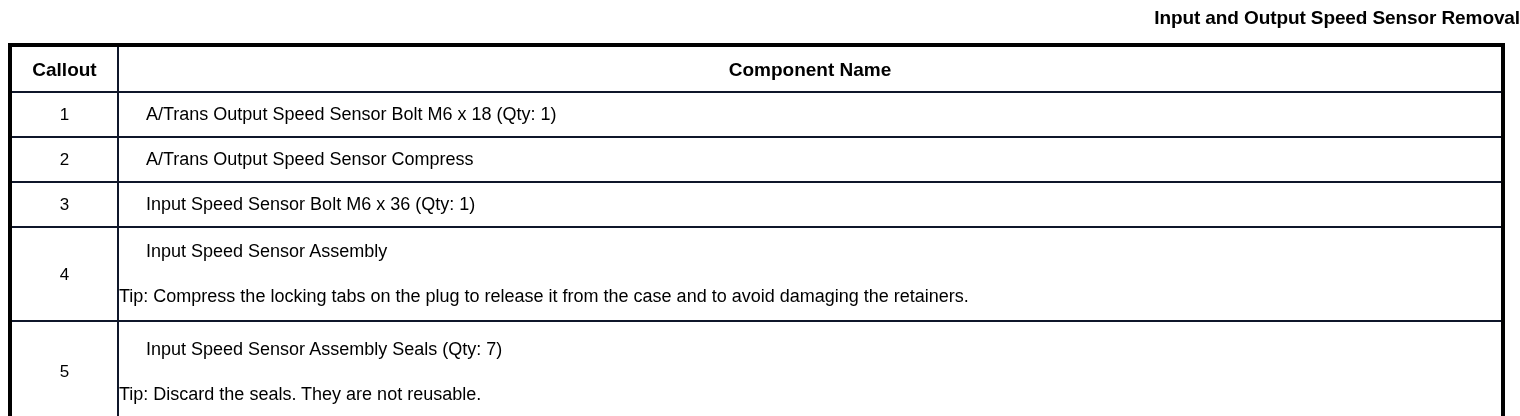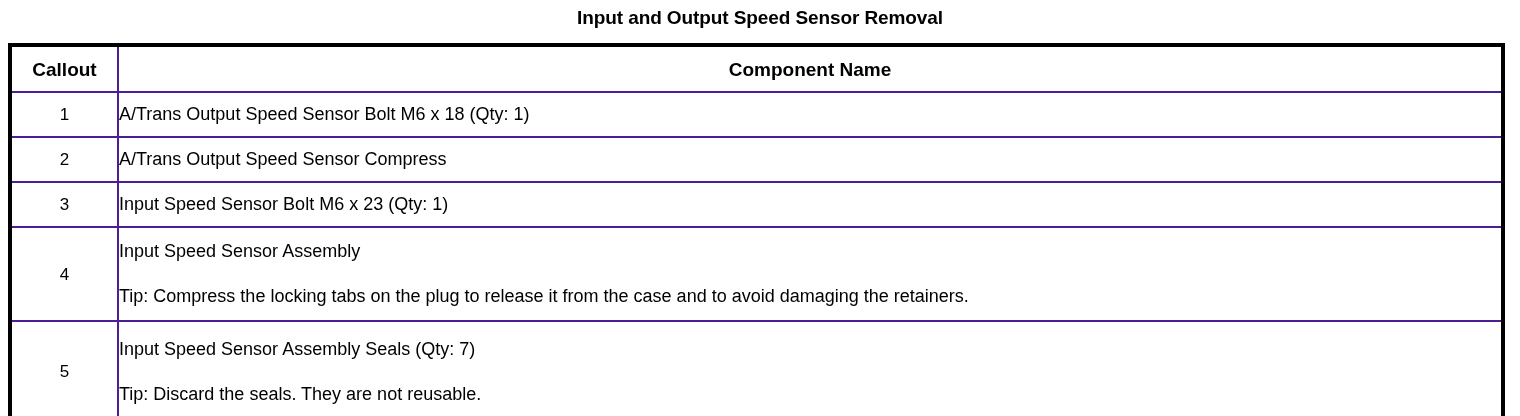"Input and Output Speed Sensor" .doc-title { text-align: center -> right }
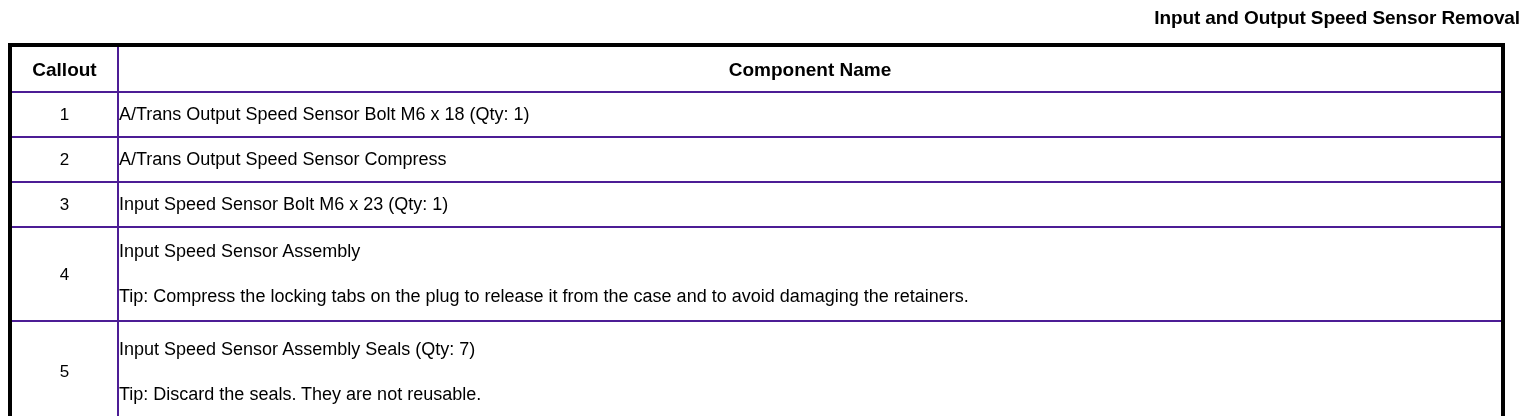"Callout" table.parts-table th, table.parts-table td { border: 2px solid #4c1d95 -> 2px solid #0f172a }
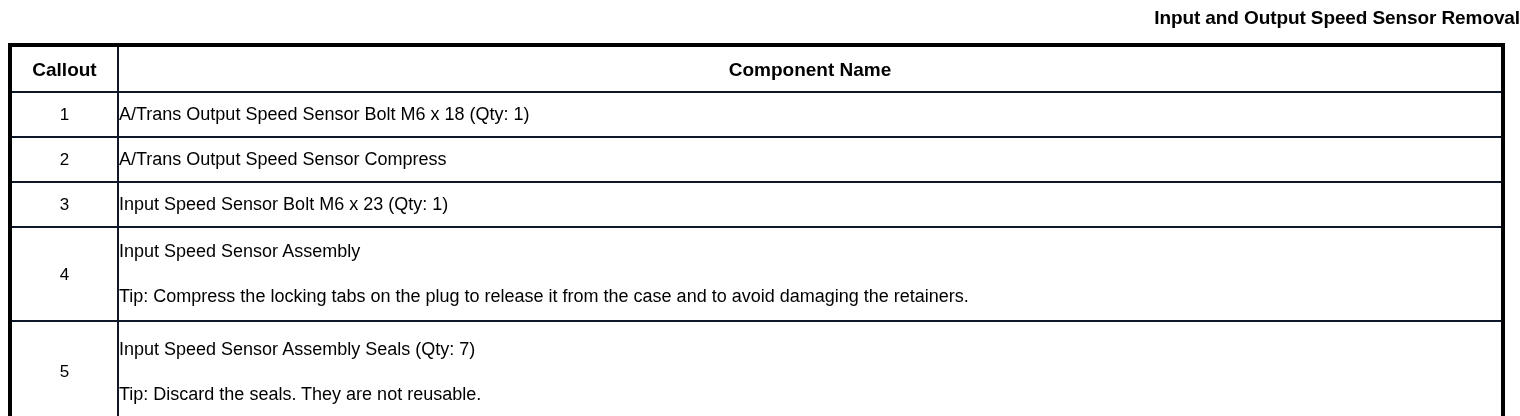"A/Trans Output Speed Sensor Bolt" .name-line { padding-left: none -> 27px }
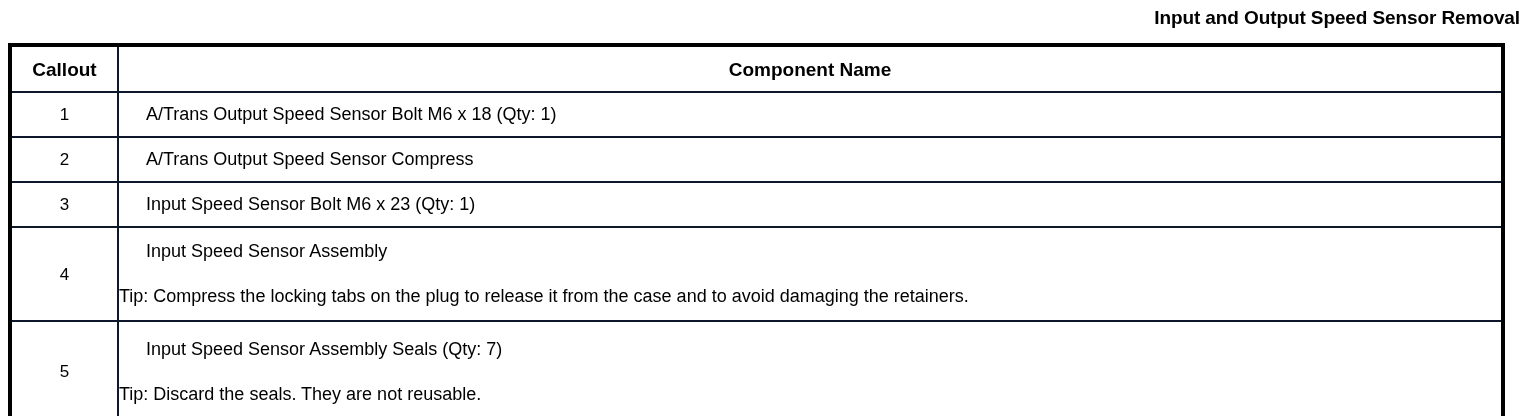"Input Speed Sensor Bolt M6" span.name-line { text: 23 -> 36 }
